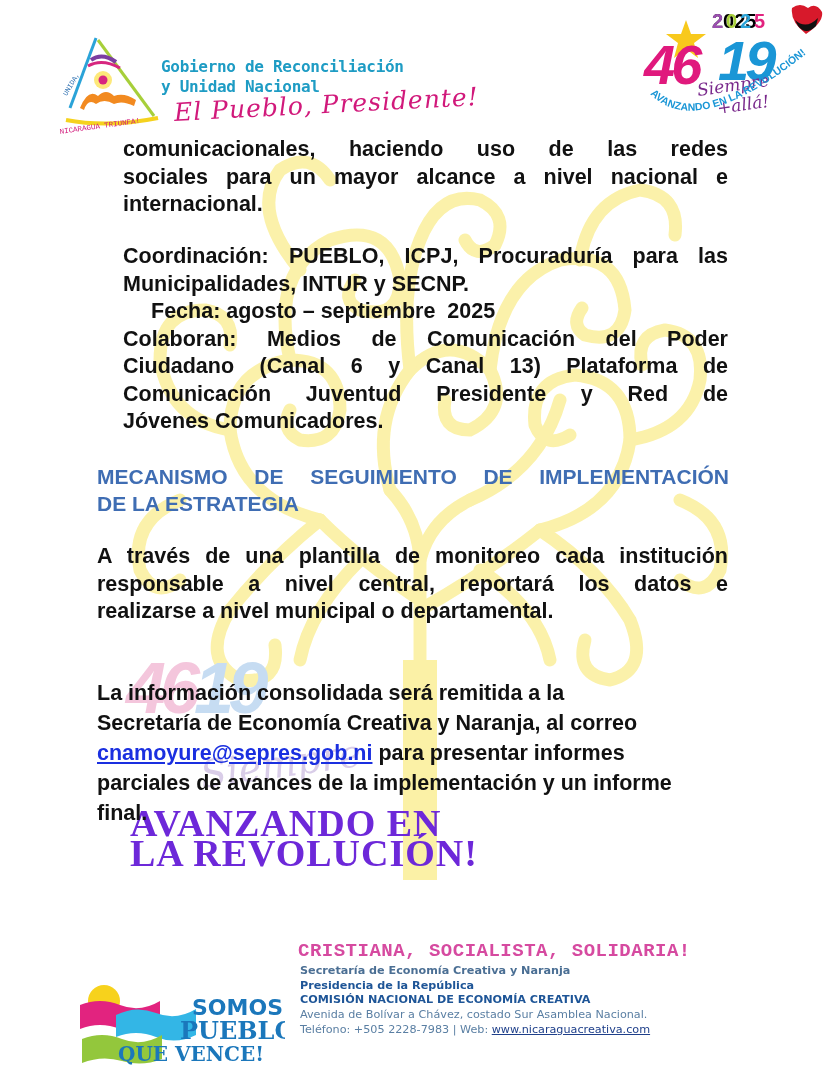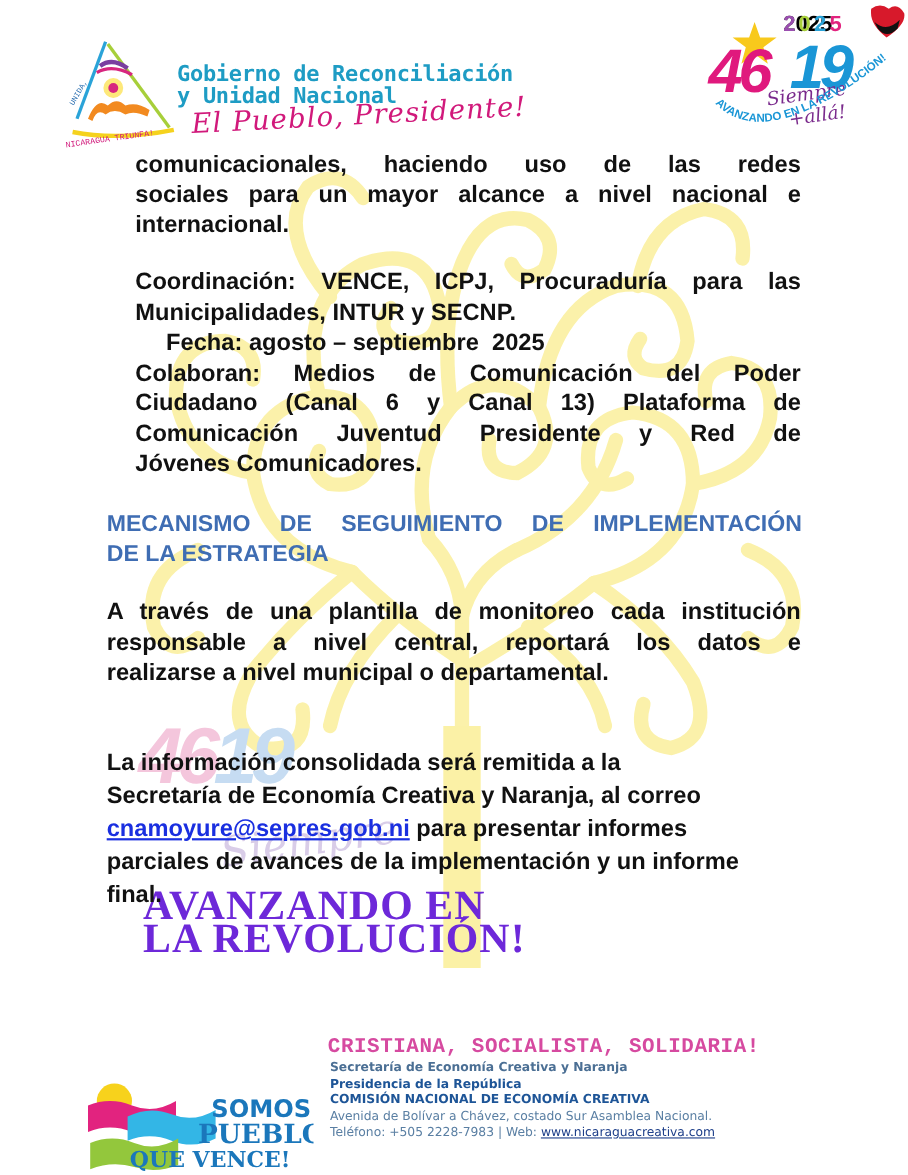"Gobierno de Reconciliación" .gov-title { font-size: 20px -> 16px }
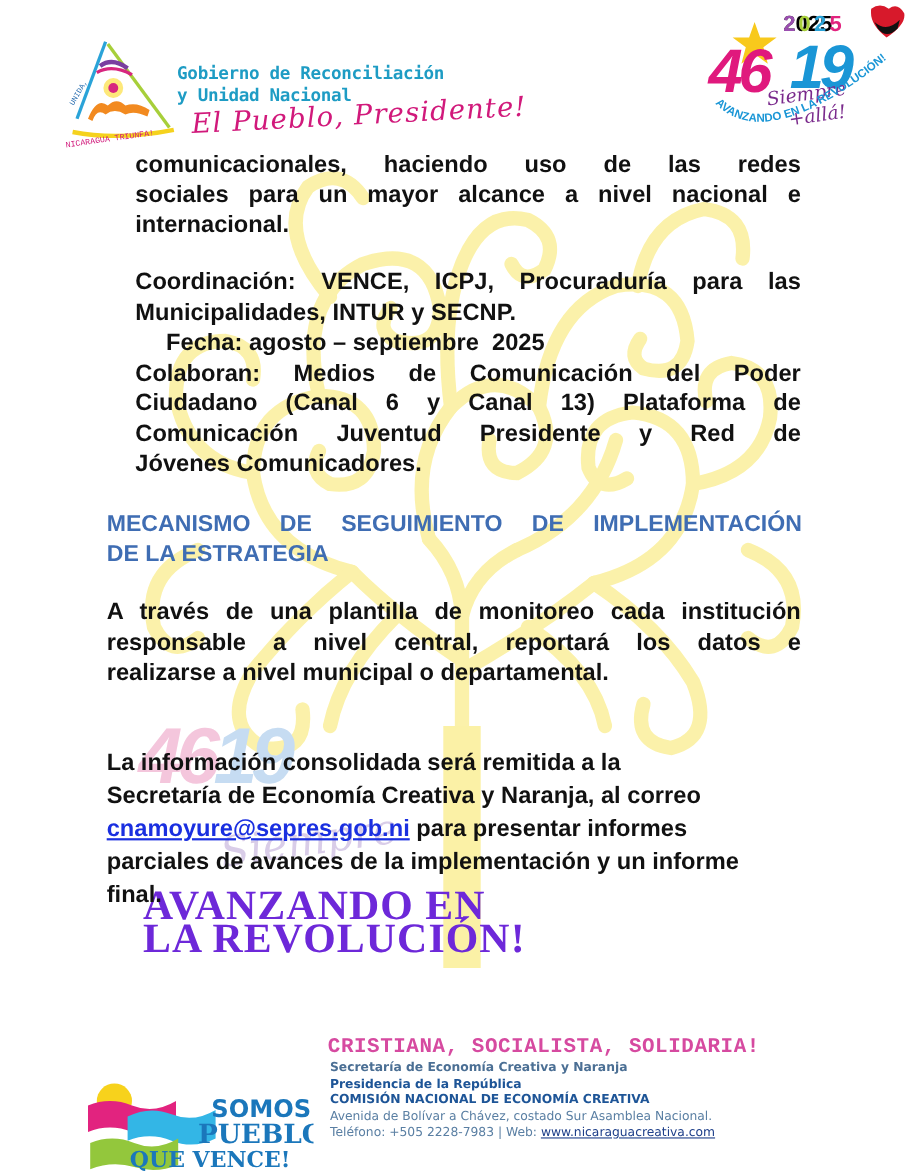"Coordinación: VENCE, ICPJ, Procuraduría" span.ln { text: VENCE -> PUEBLO }
